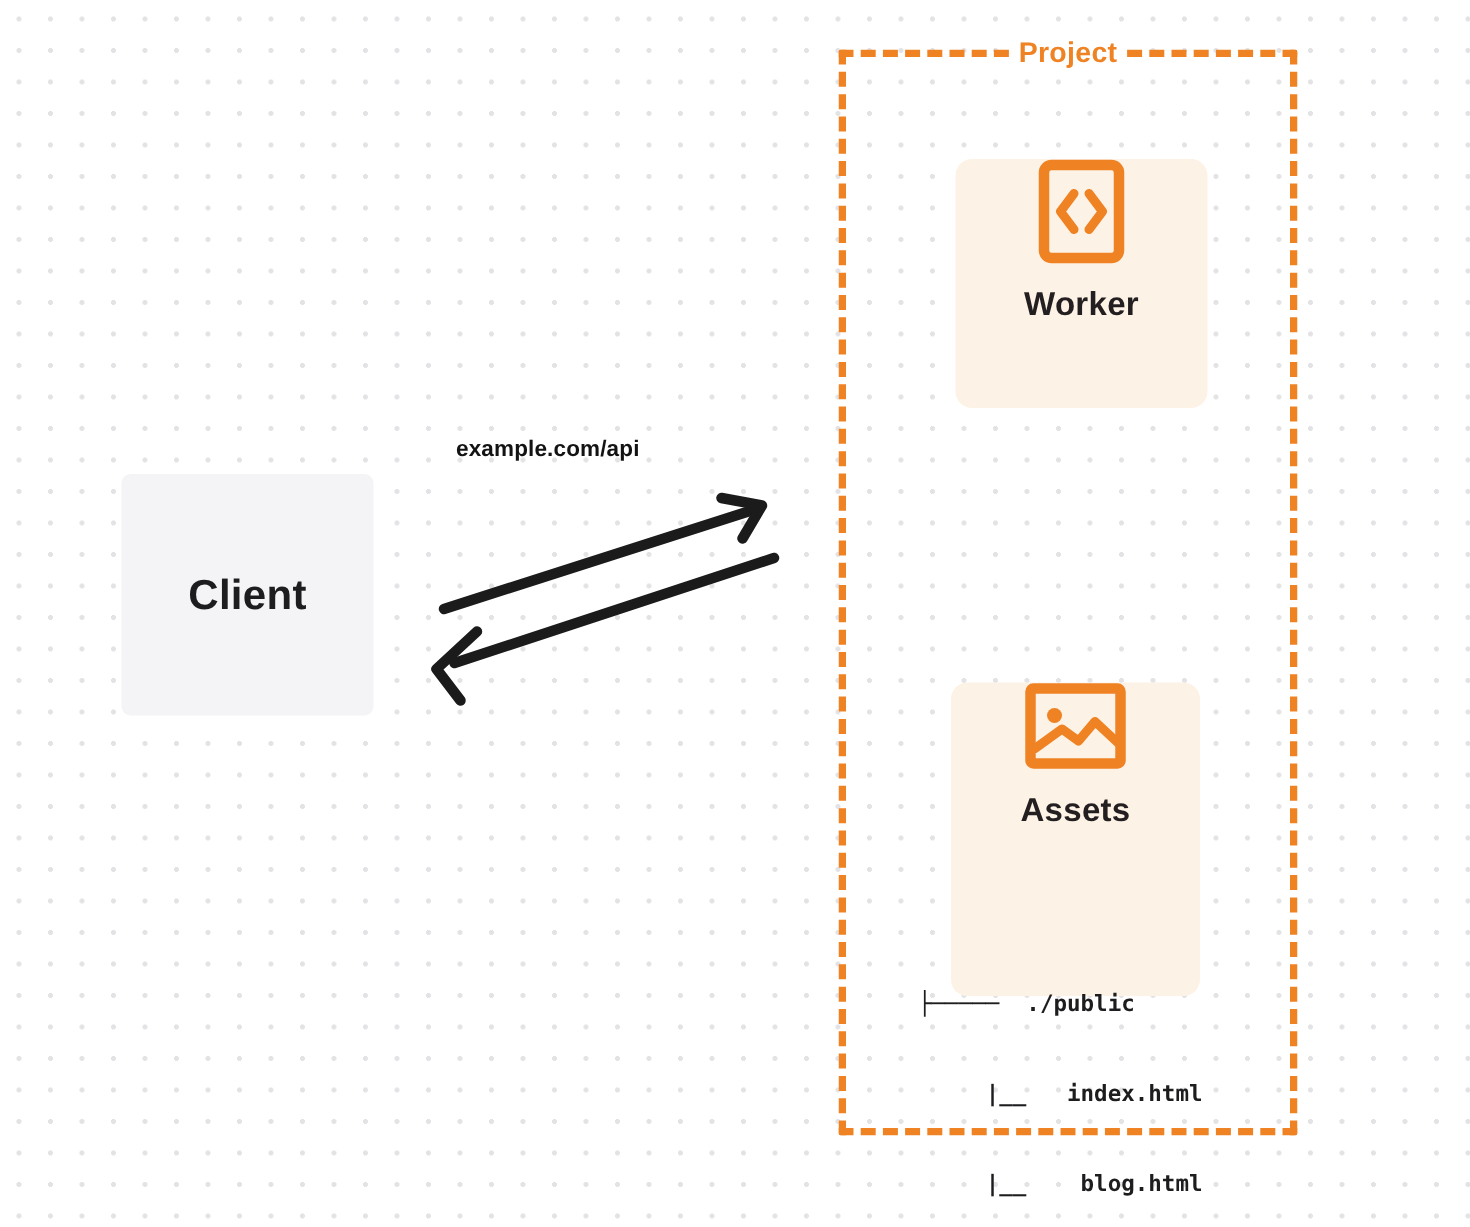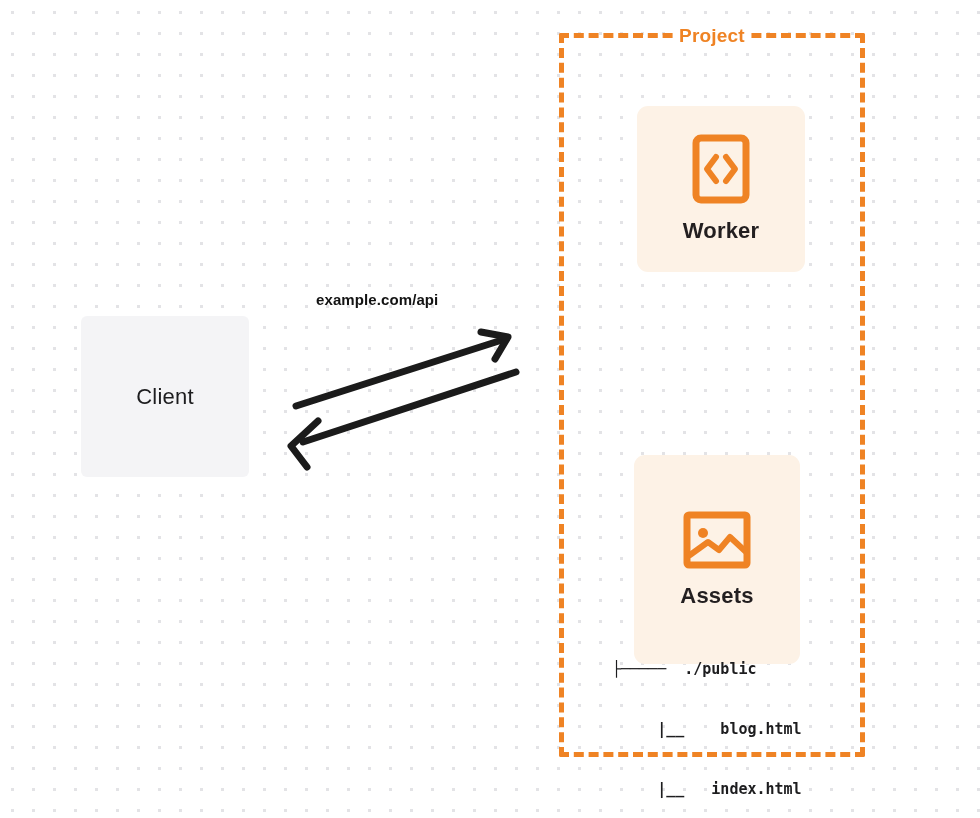"Worker" .card { justify-content: center -> none }
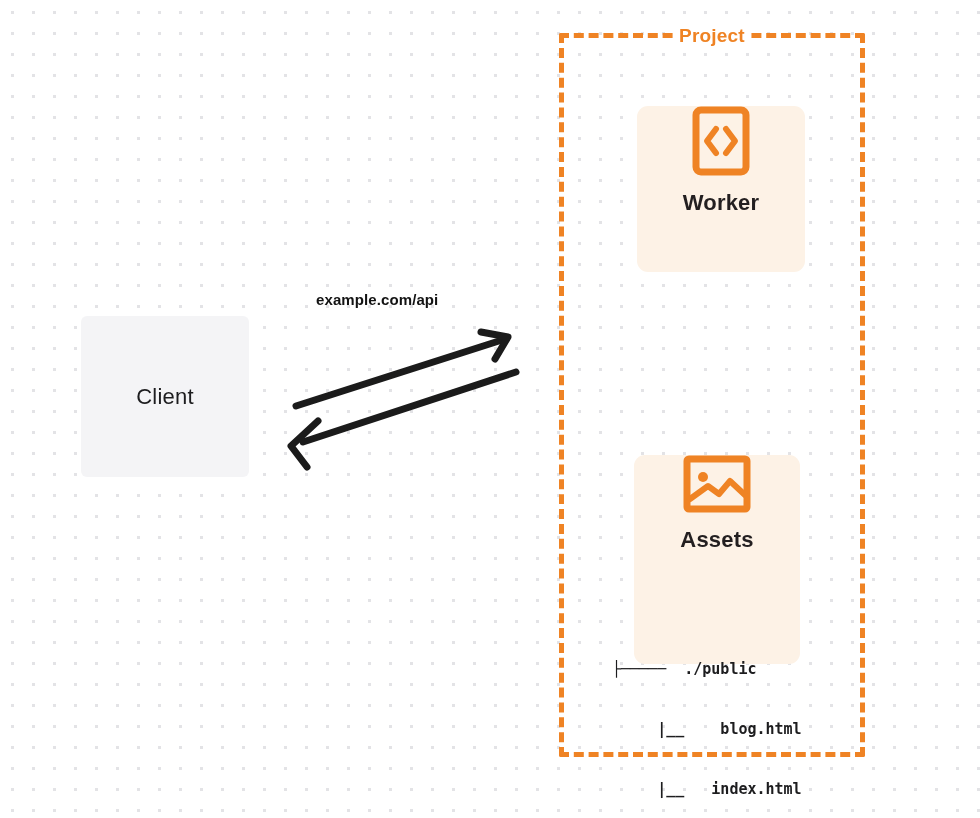"example.com/api" #request-label { left: 316px -> 304px }
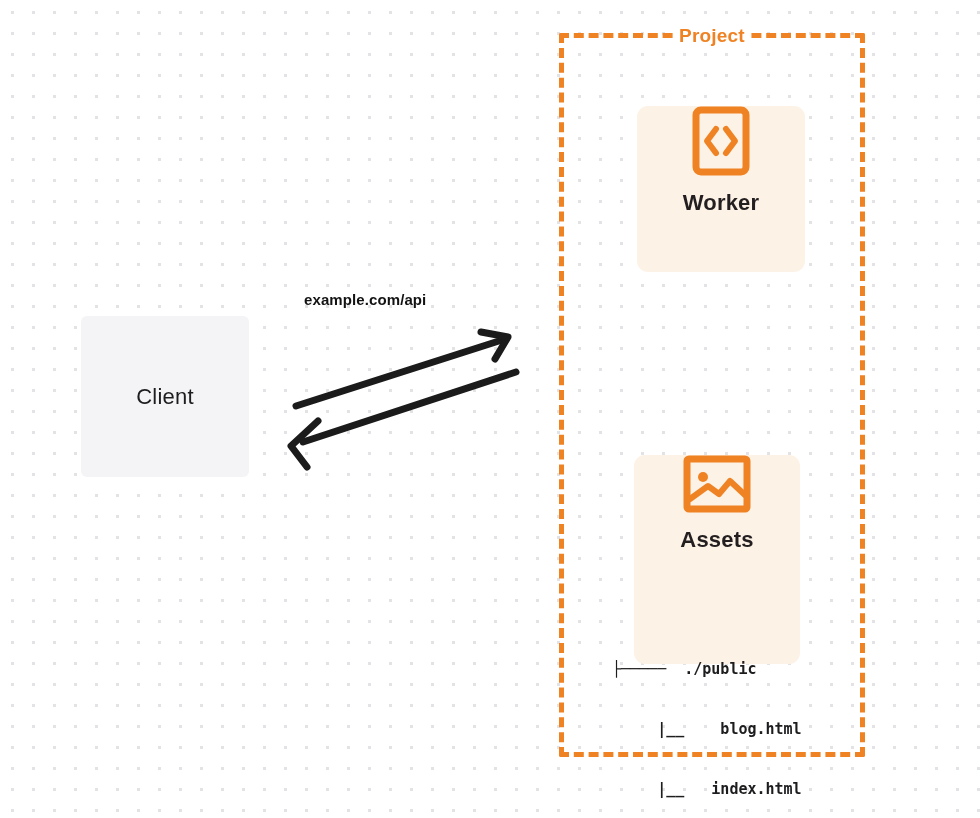"Client" #client-node .node-label { font-size: 22px -> 28px; font-weight: normal -> bold }
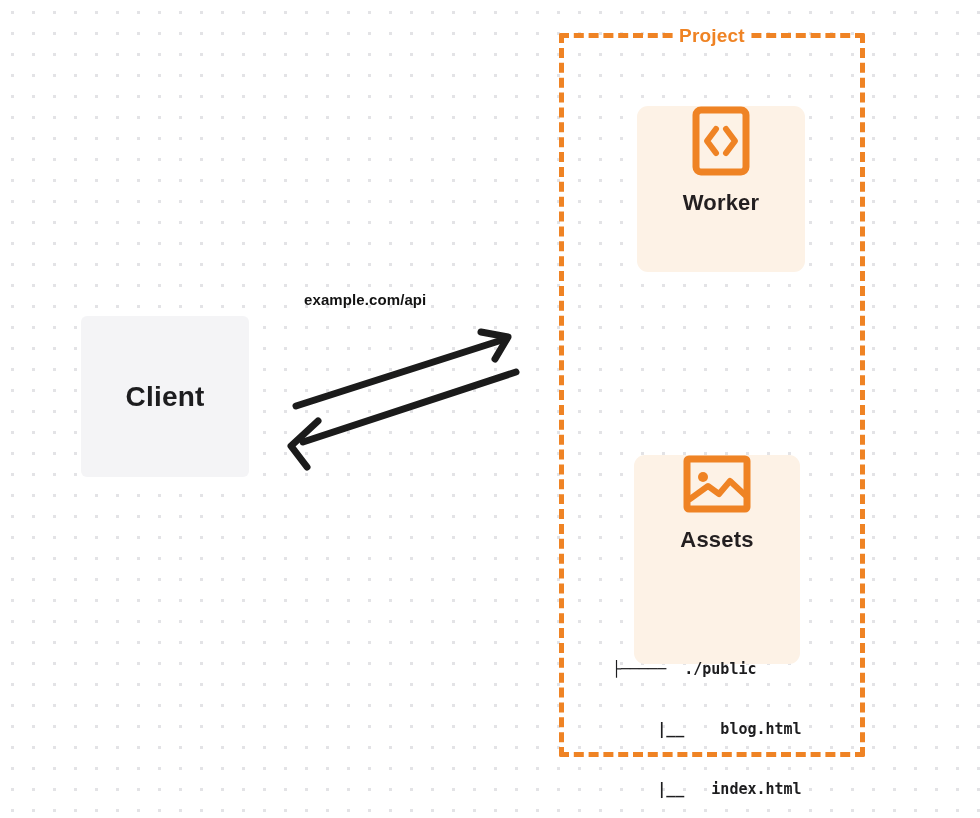"|__ blog.html" span.tree-row { order: before "|__ index.html" -> after "|__ index.html" }
